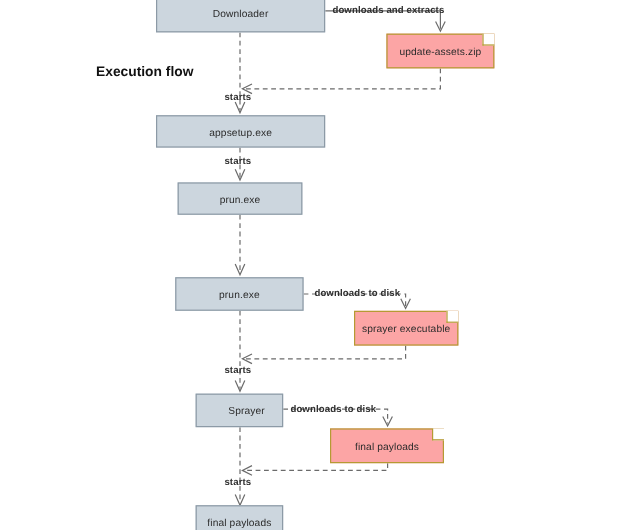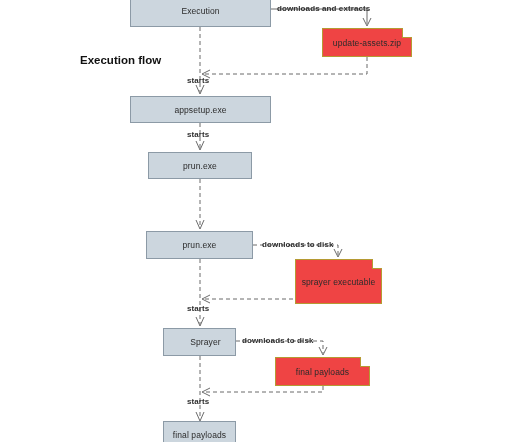"Execution" span { text: Execution -> Downloader }
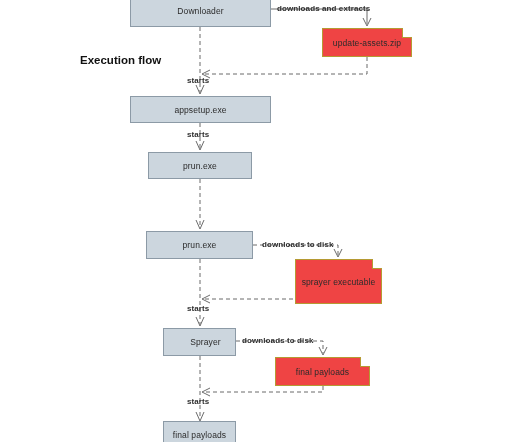"update-assets.zip" .note { background: #ef4444 -> #fca5a5 }
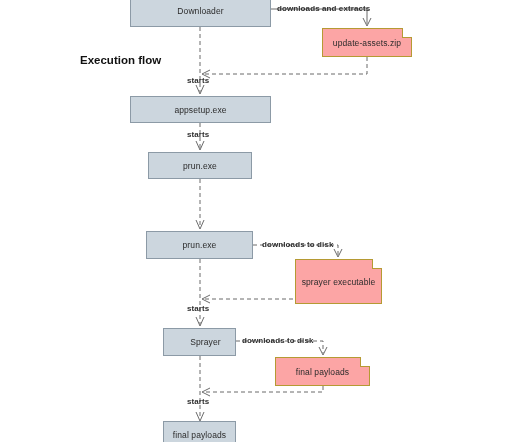"sprayer executable" div.note { height: 45px -> 29px }
